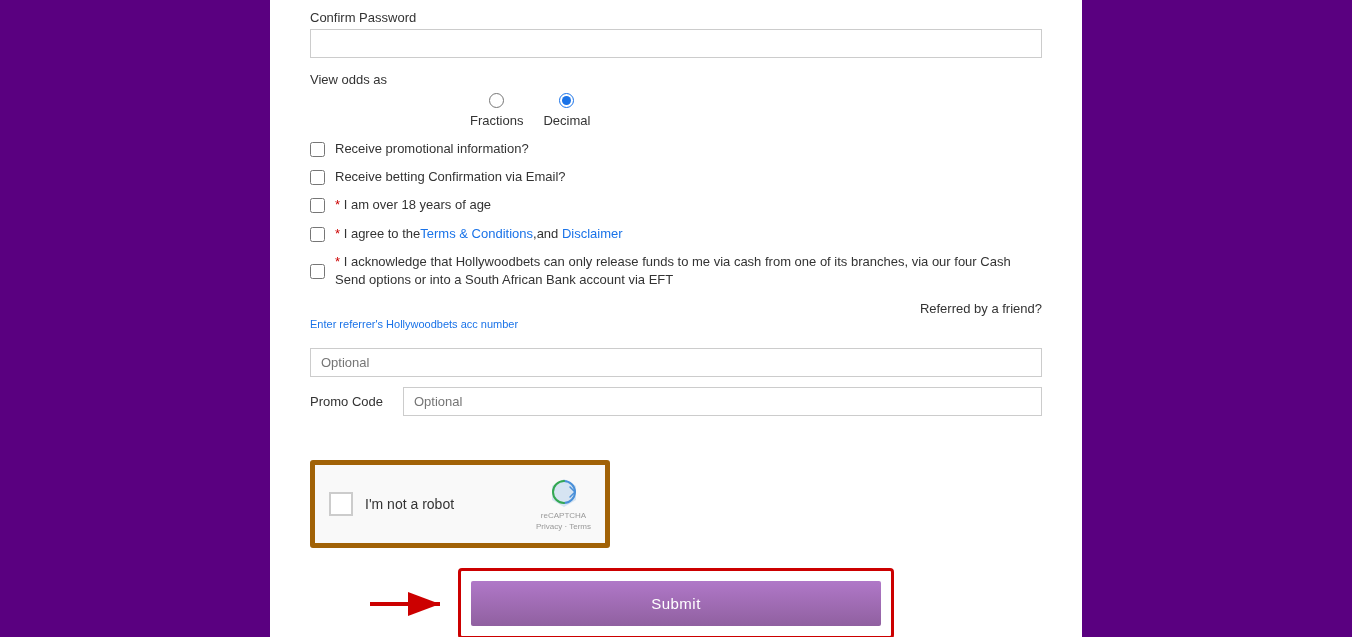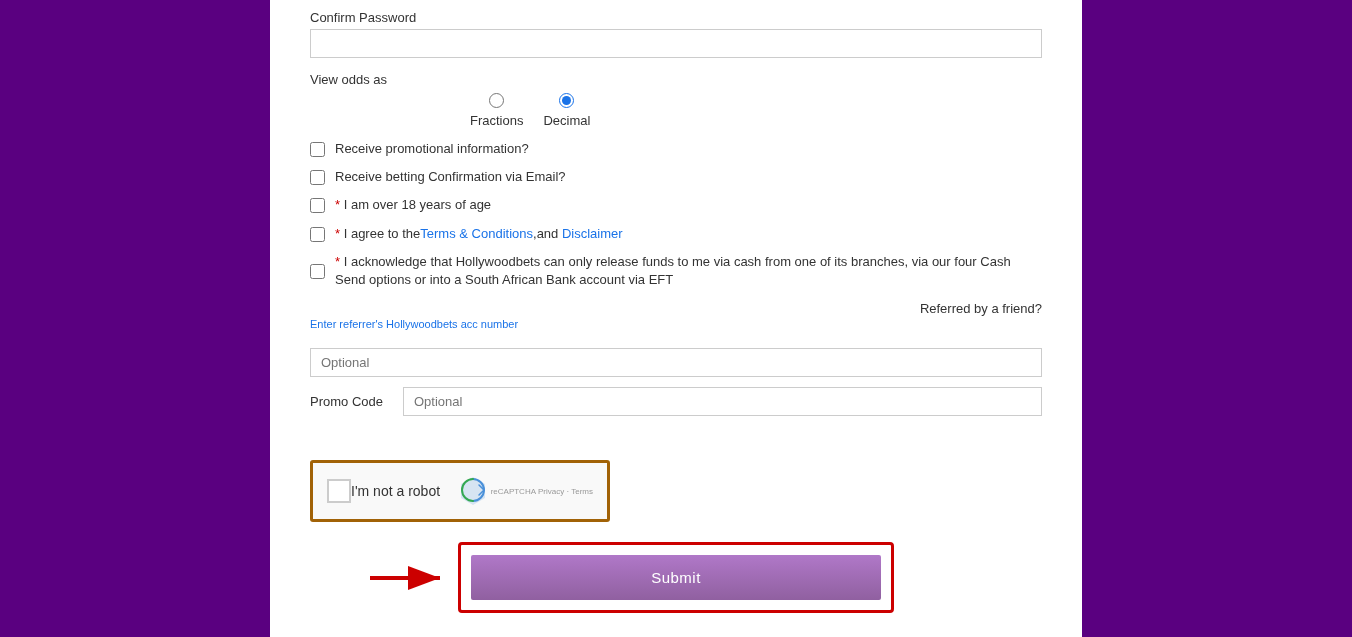"I'm not a robot" .captcha-box { border: 3px solid #a16207 -> 5px solid #a16207; gap: none -> 12px }
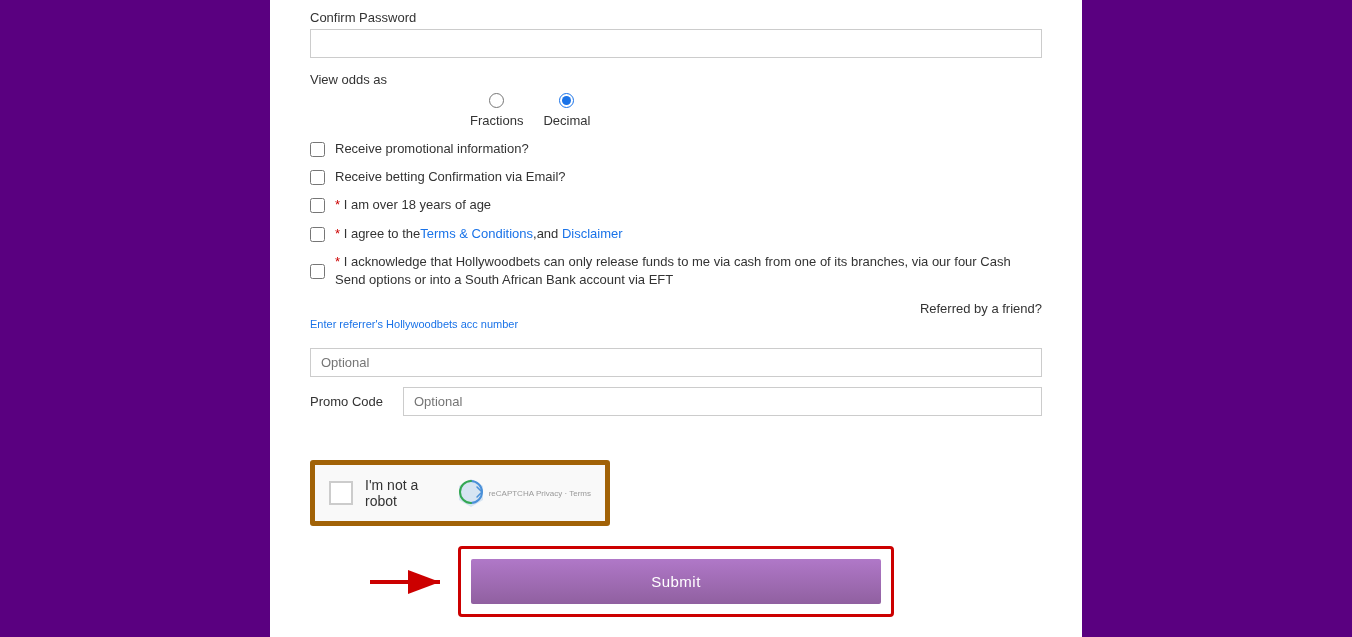"reCAPTCHA" .captcha-logo-area { flex-direction: row -> column }
